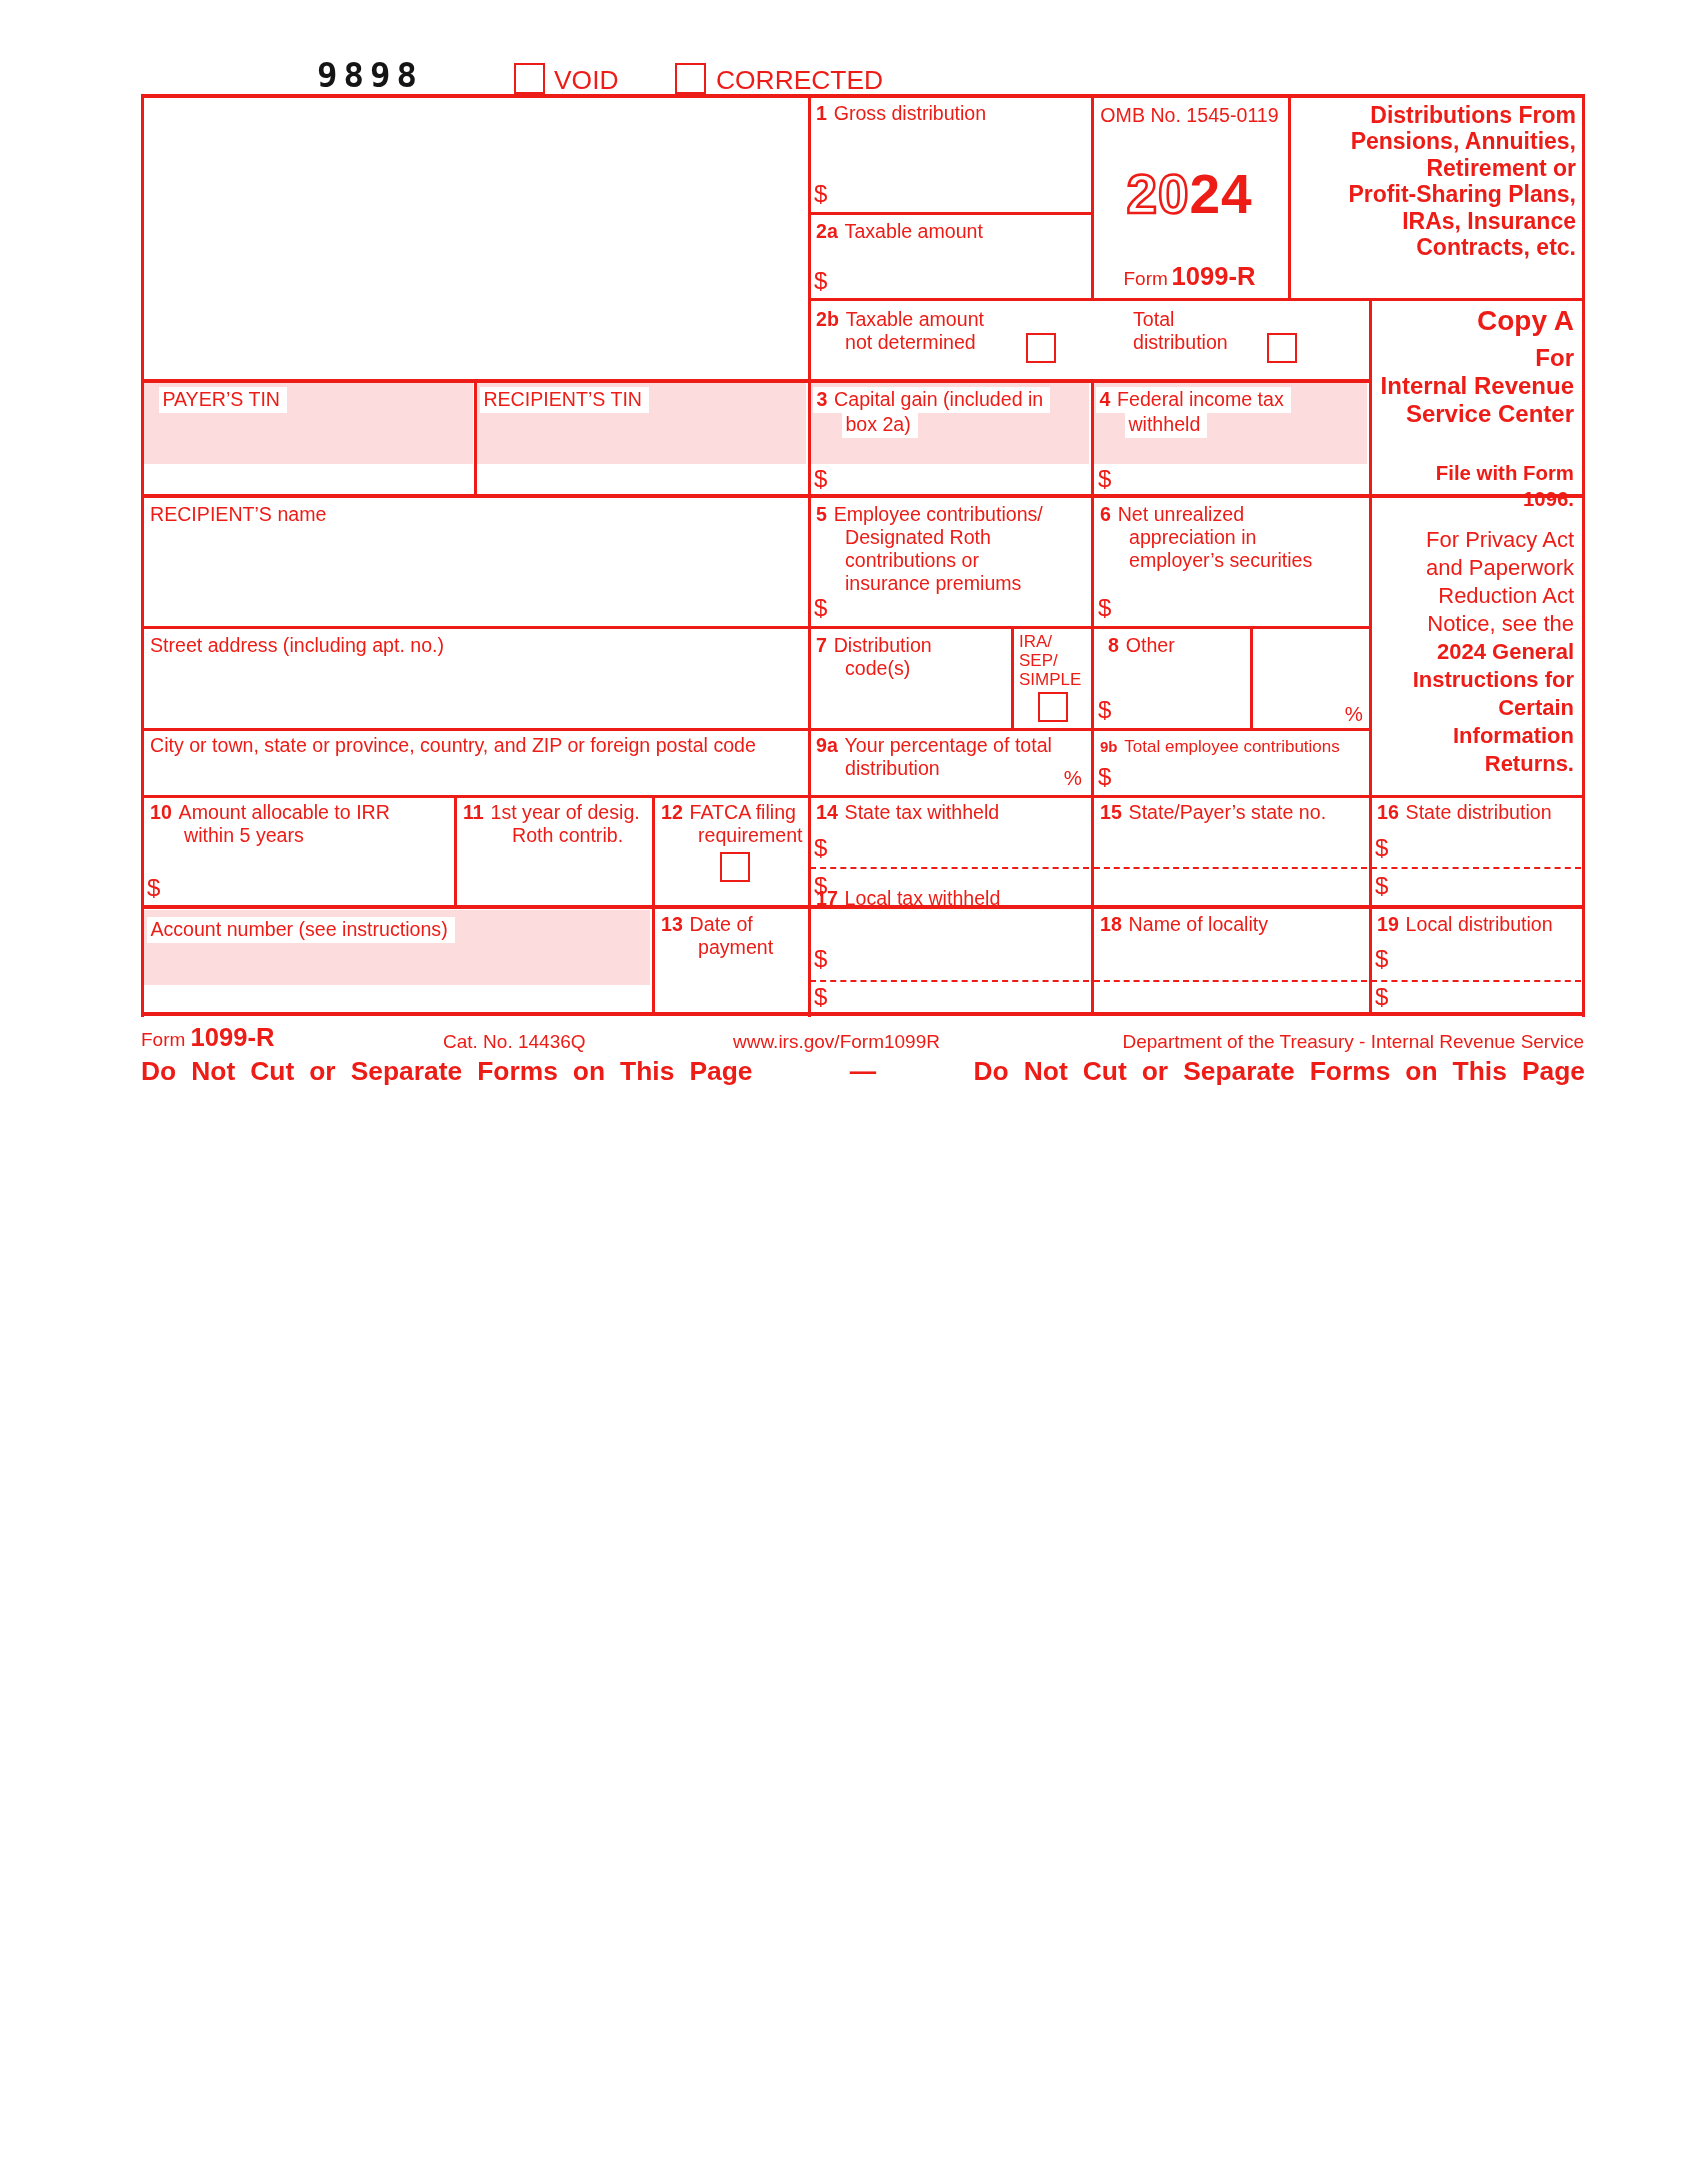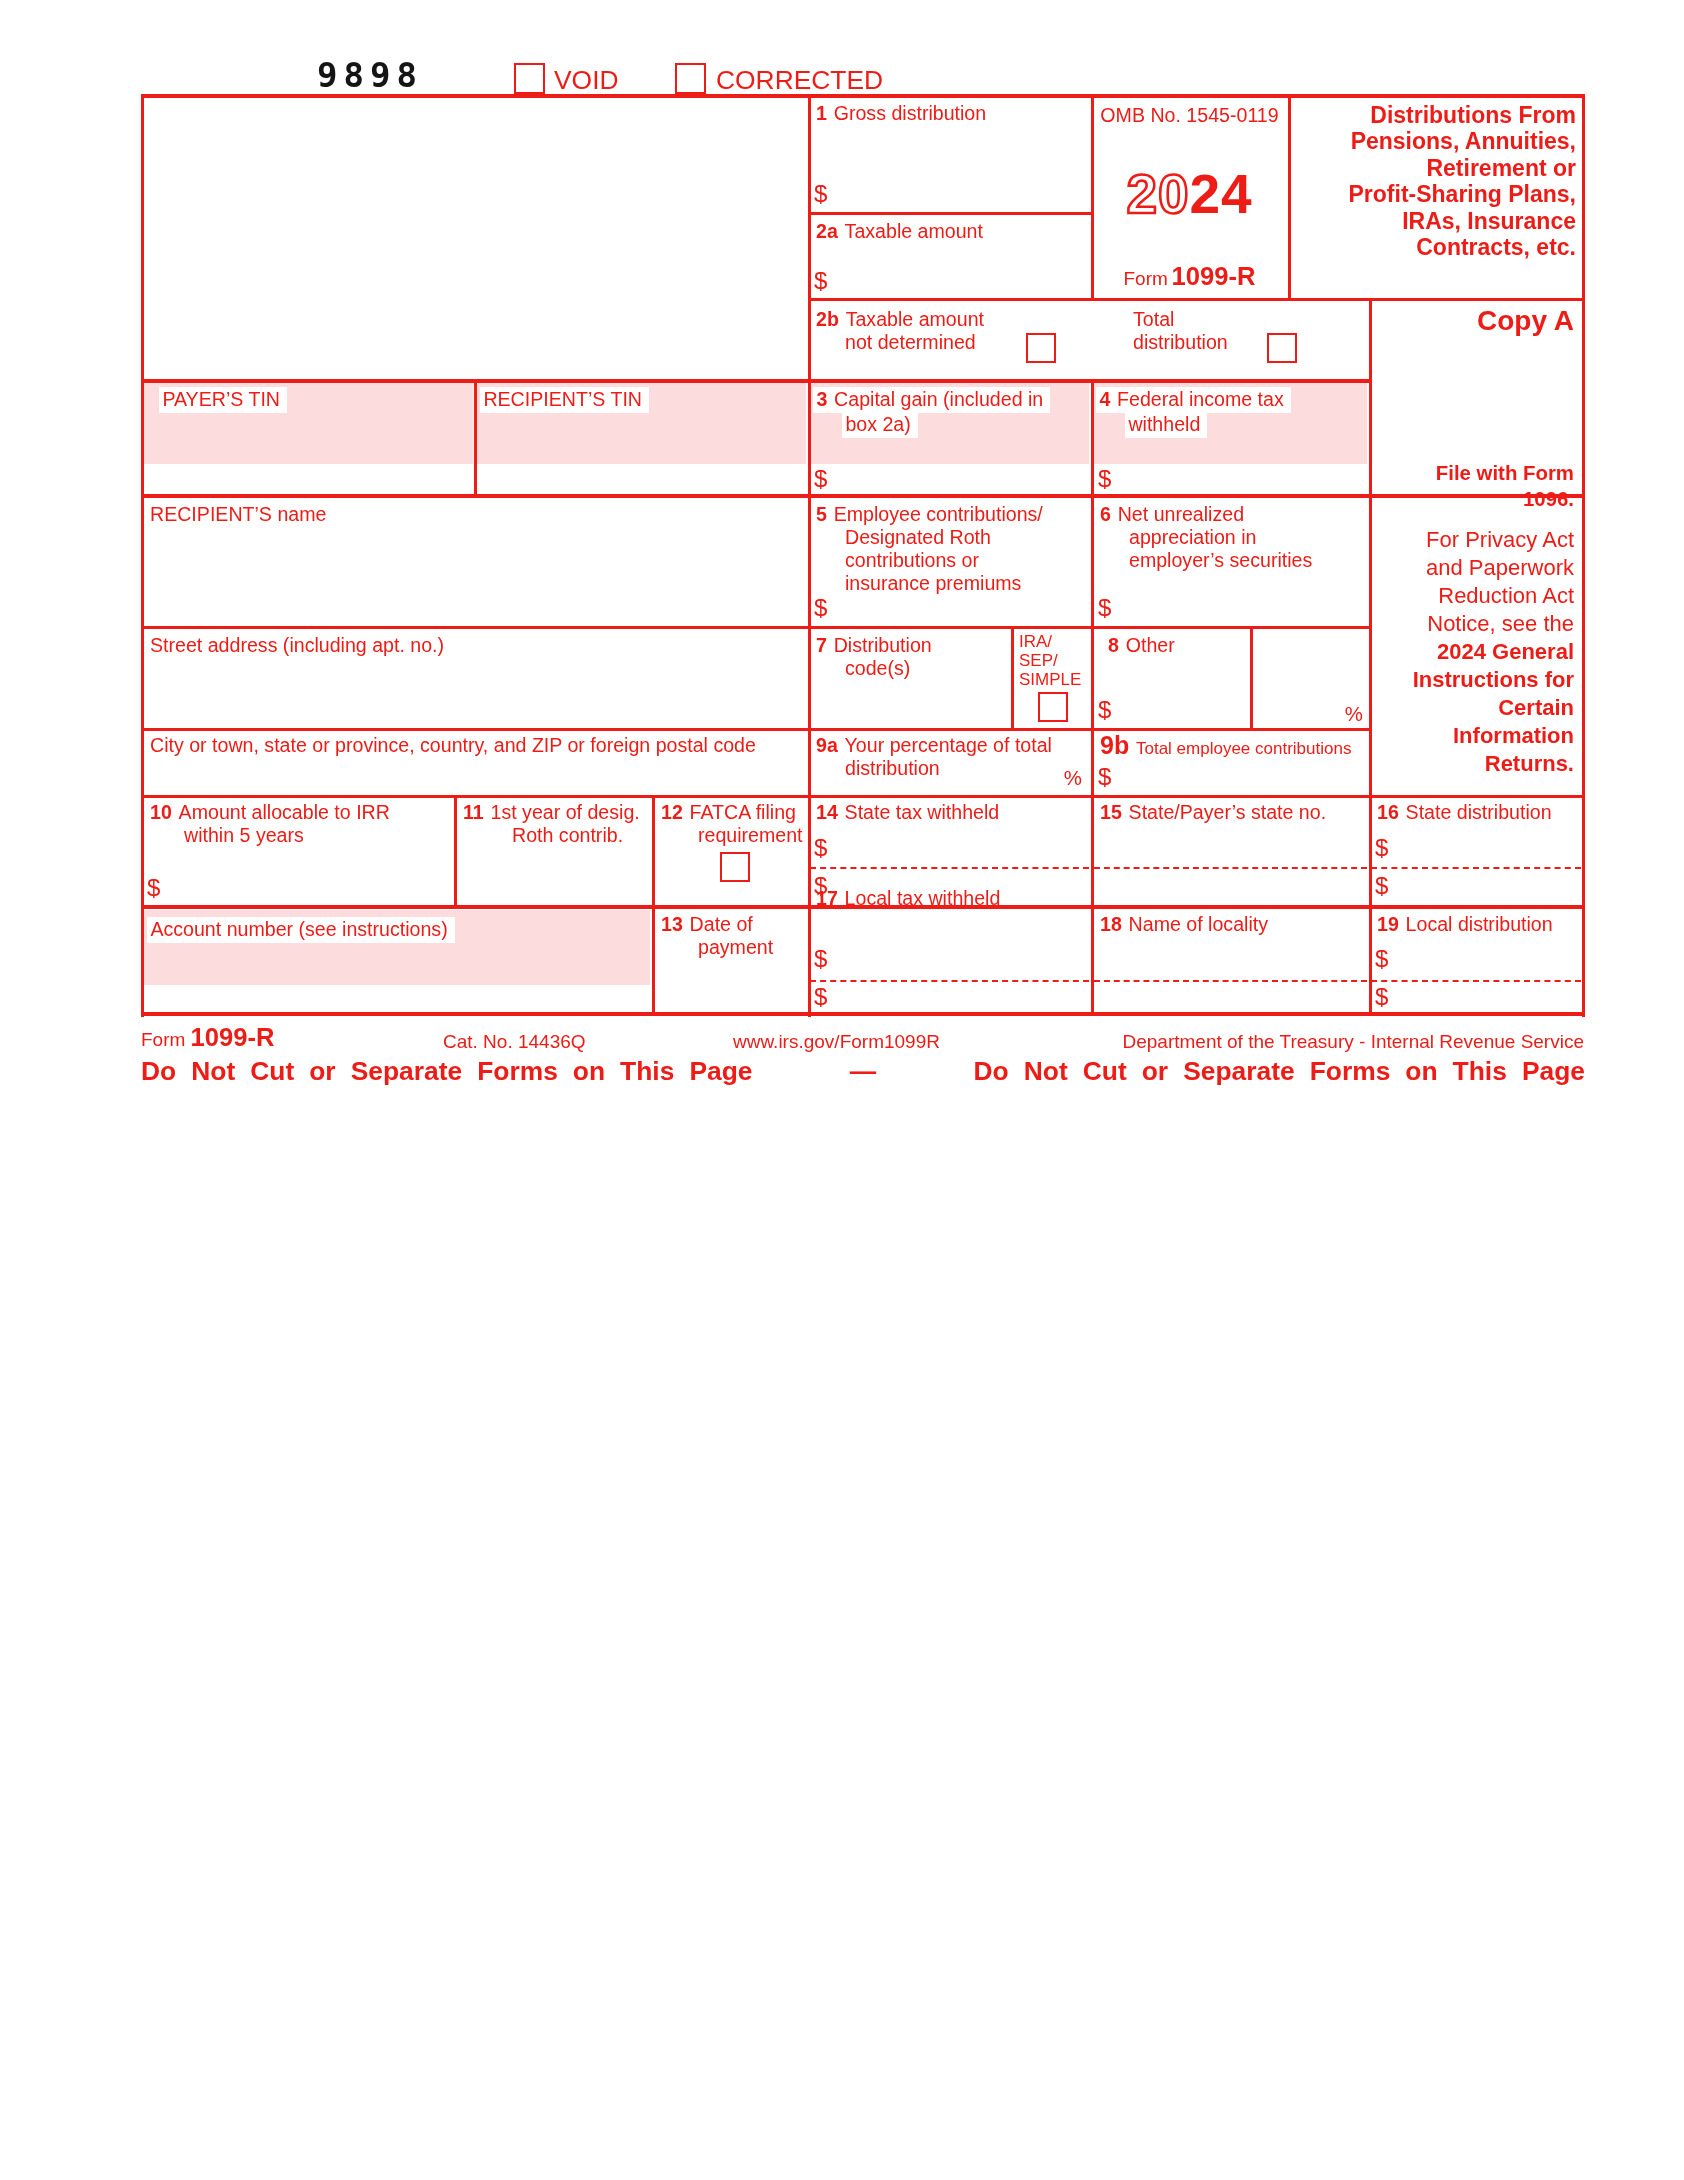"For" div.hdr-right { html: none -> <div> <div>For</div> <div>Internal Revenue</div> <div>Service Center</div> </div> }
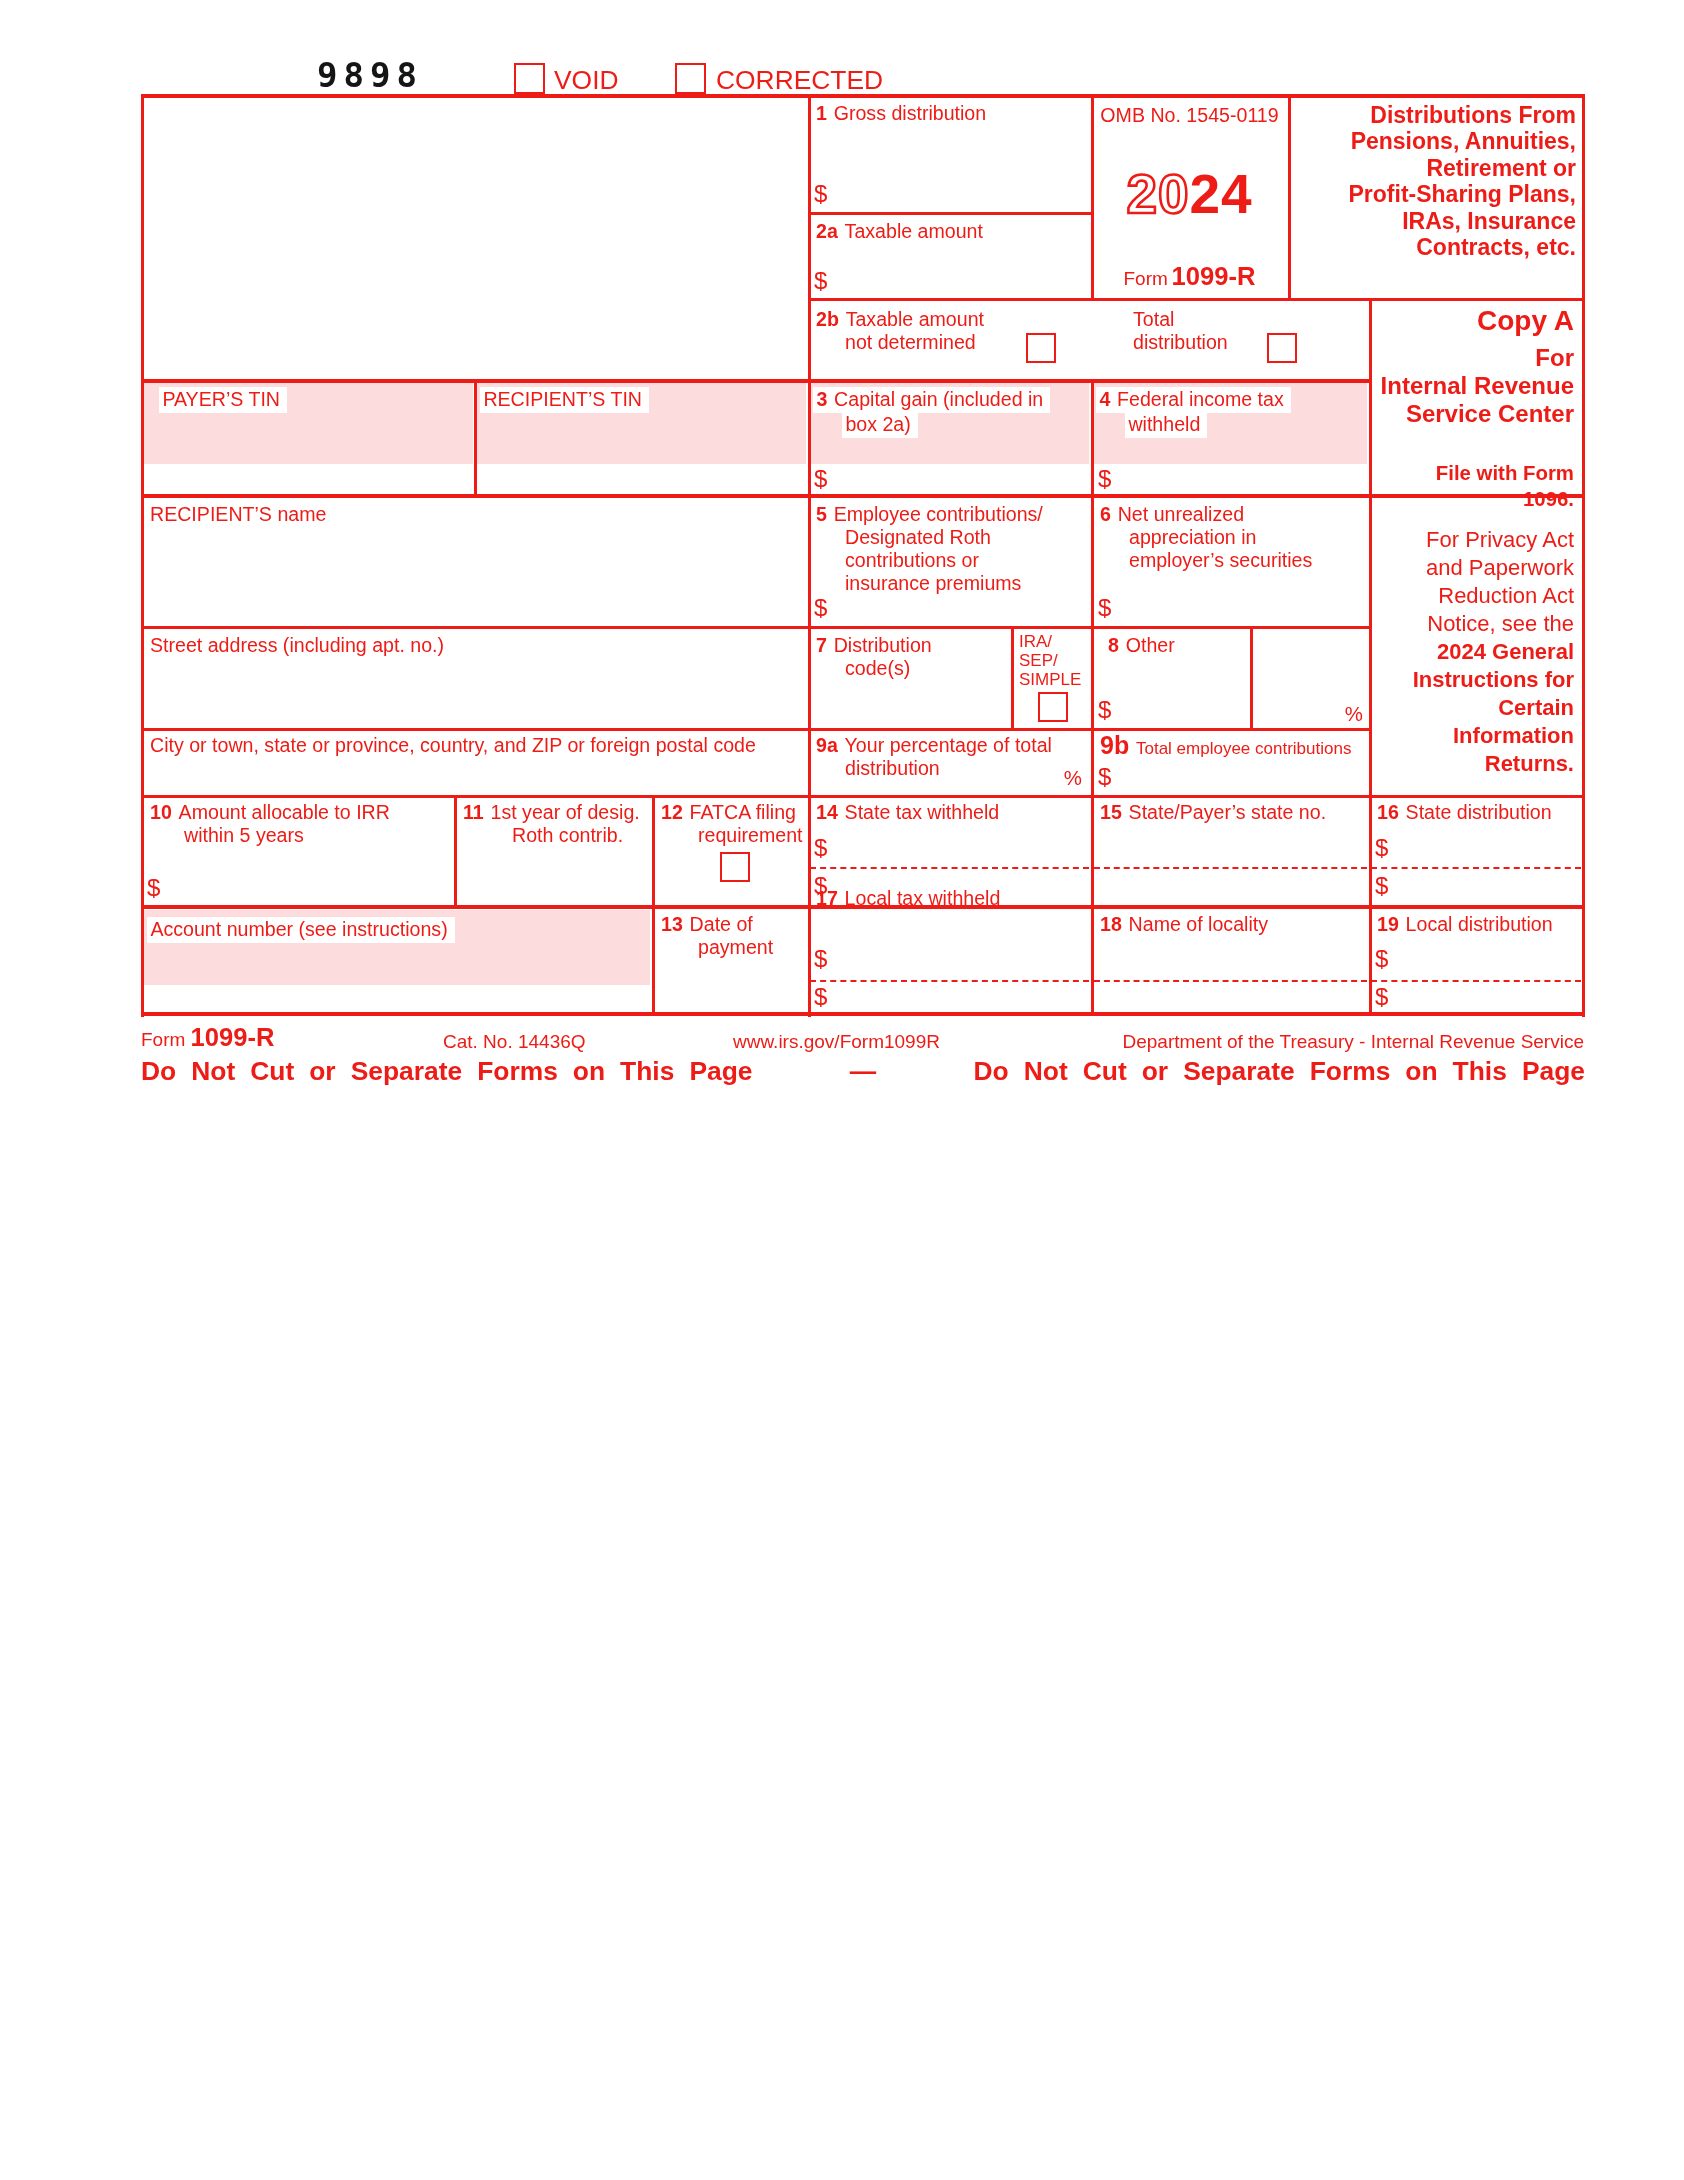"9b" span.num { font-size: 25px -> 15px }
